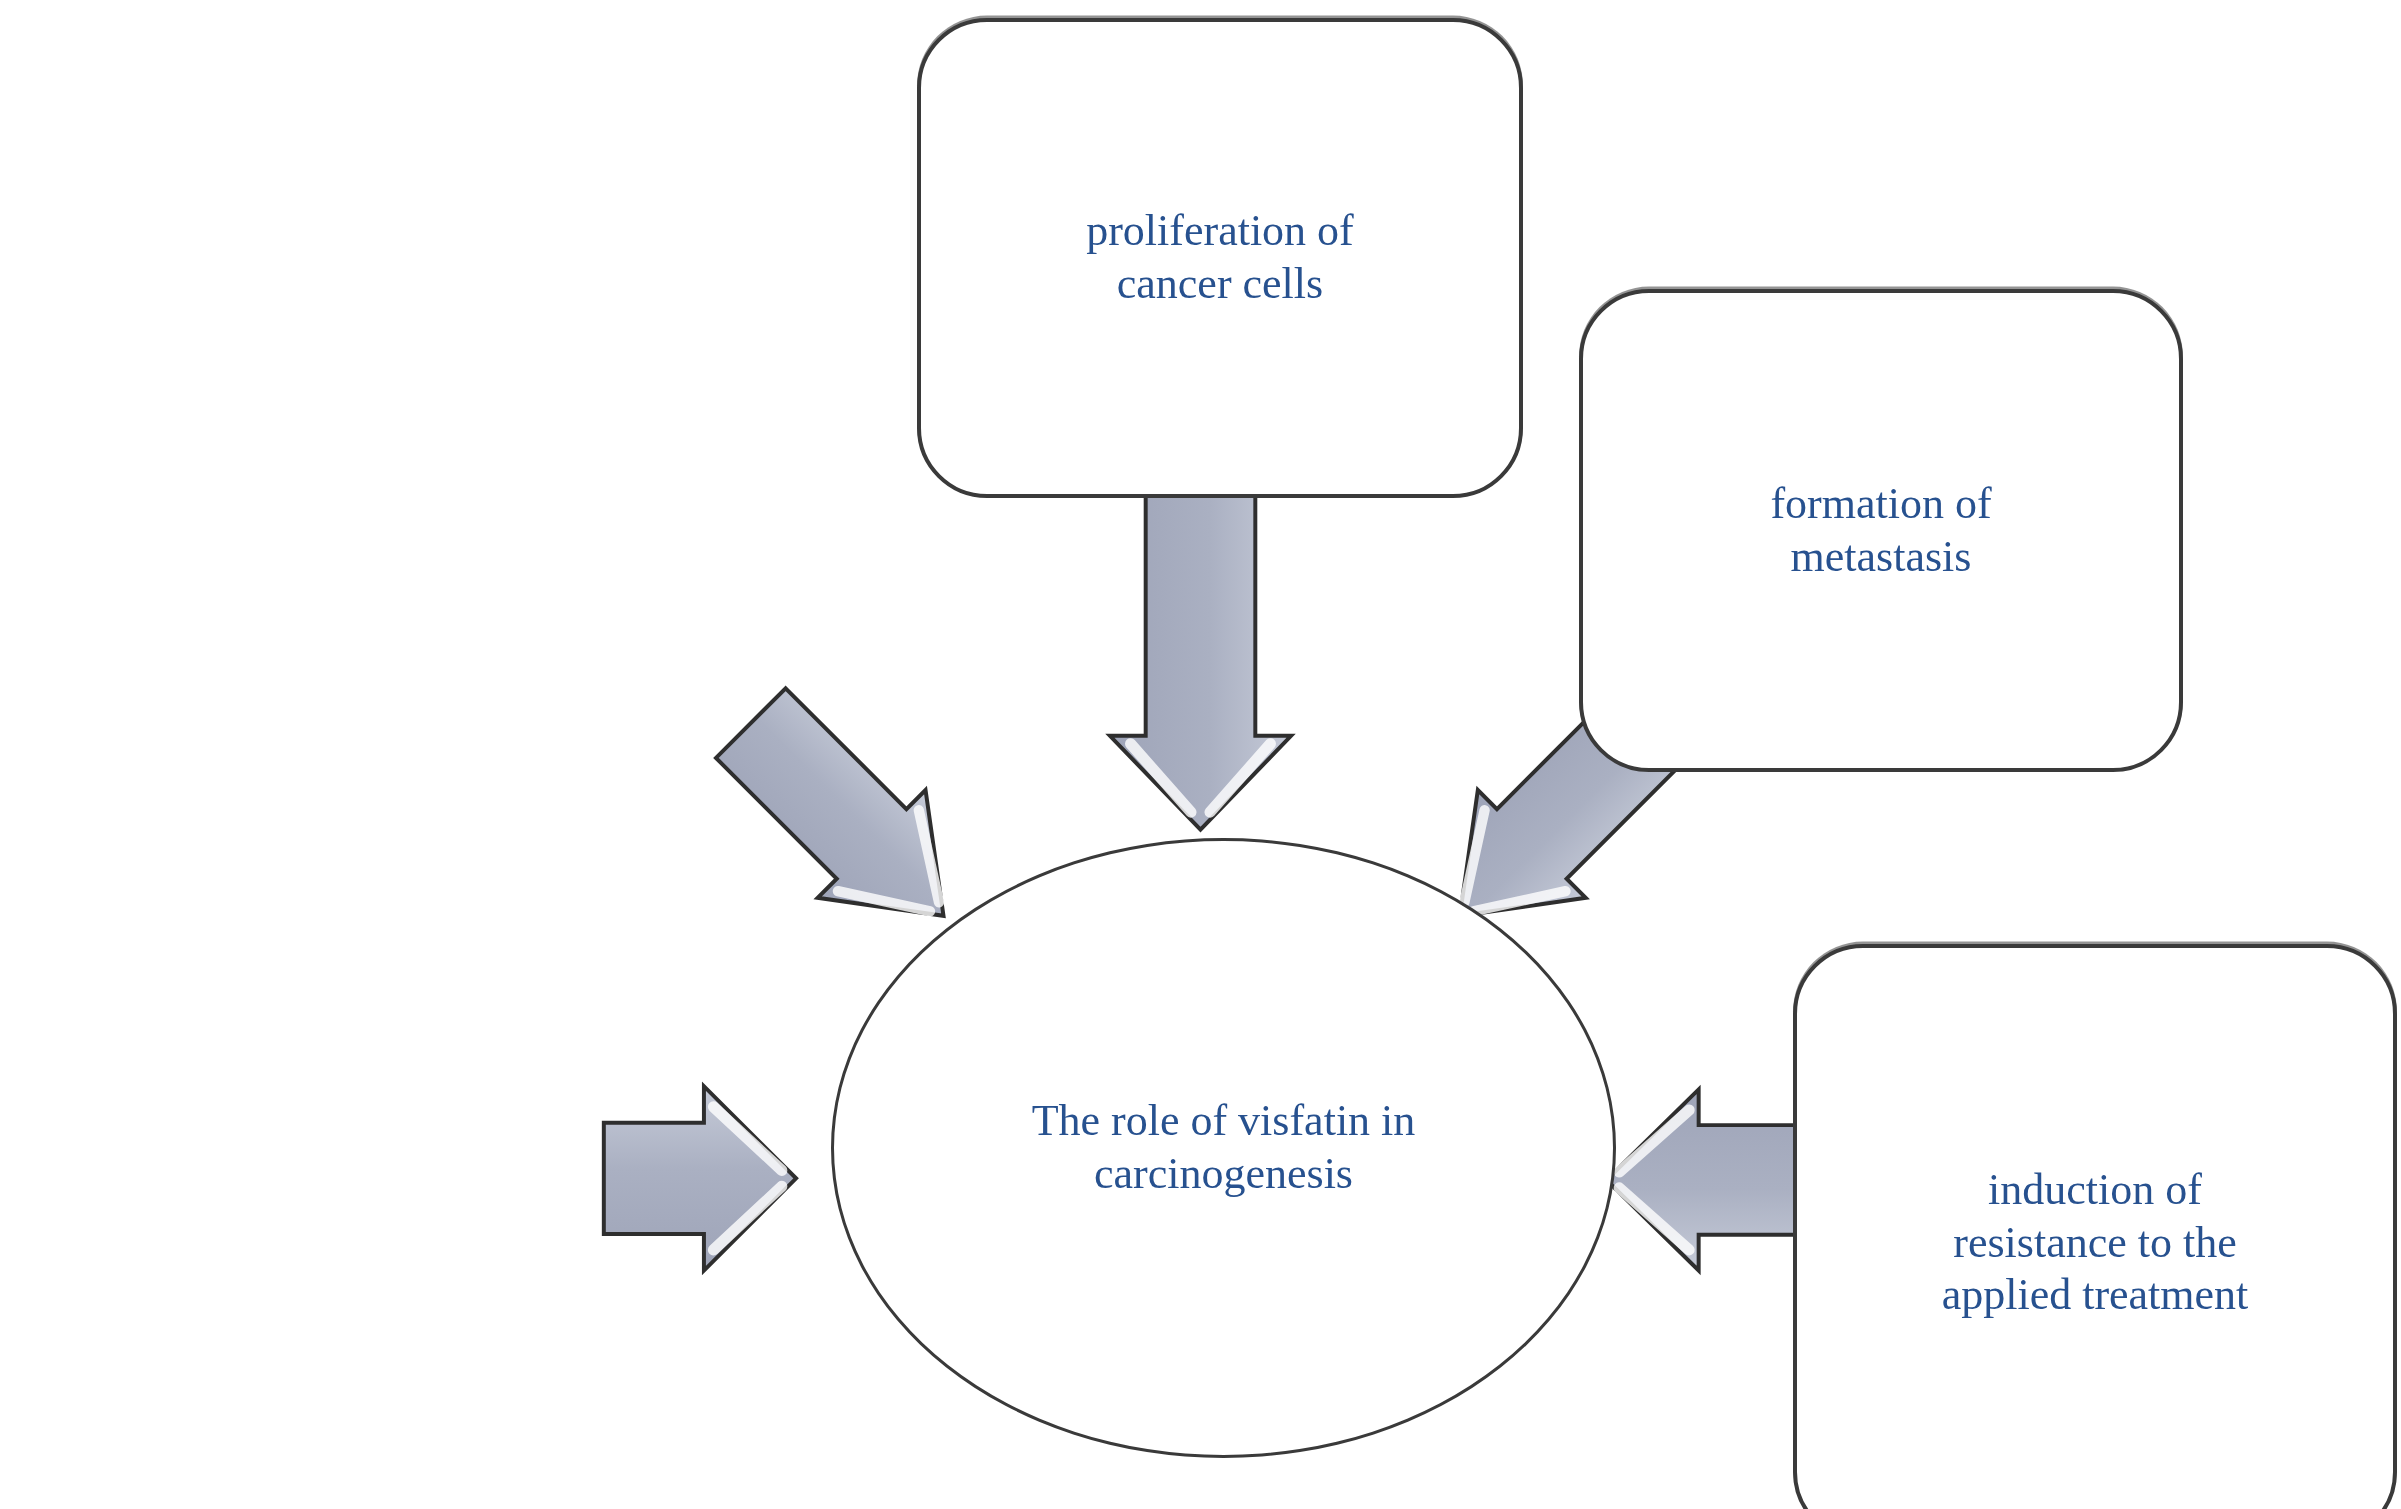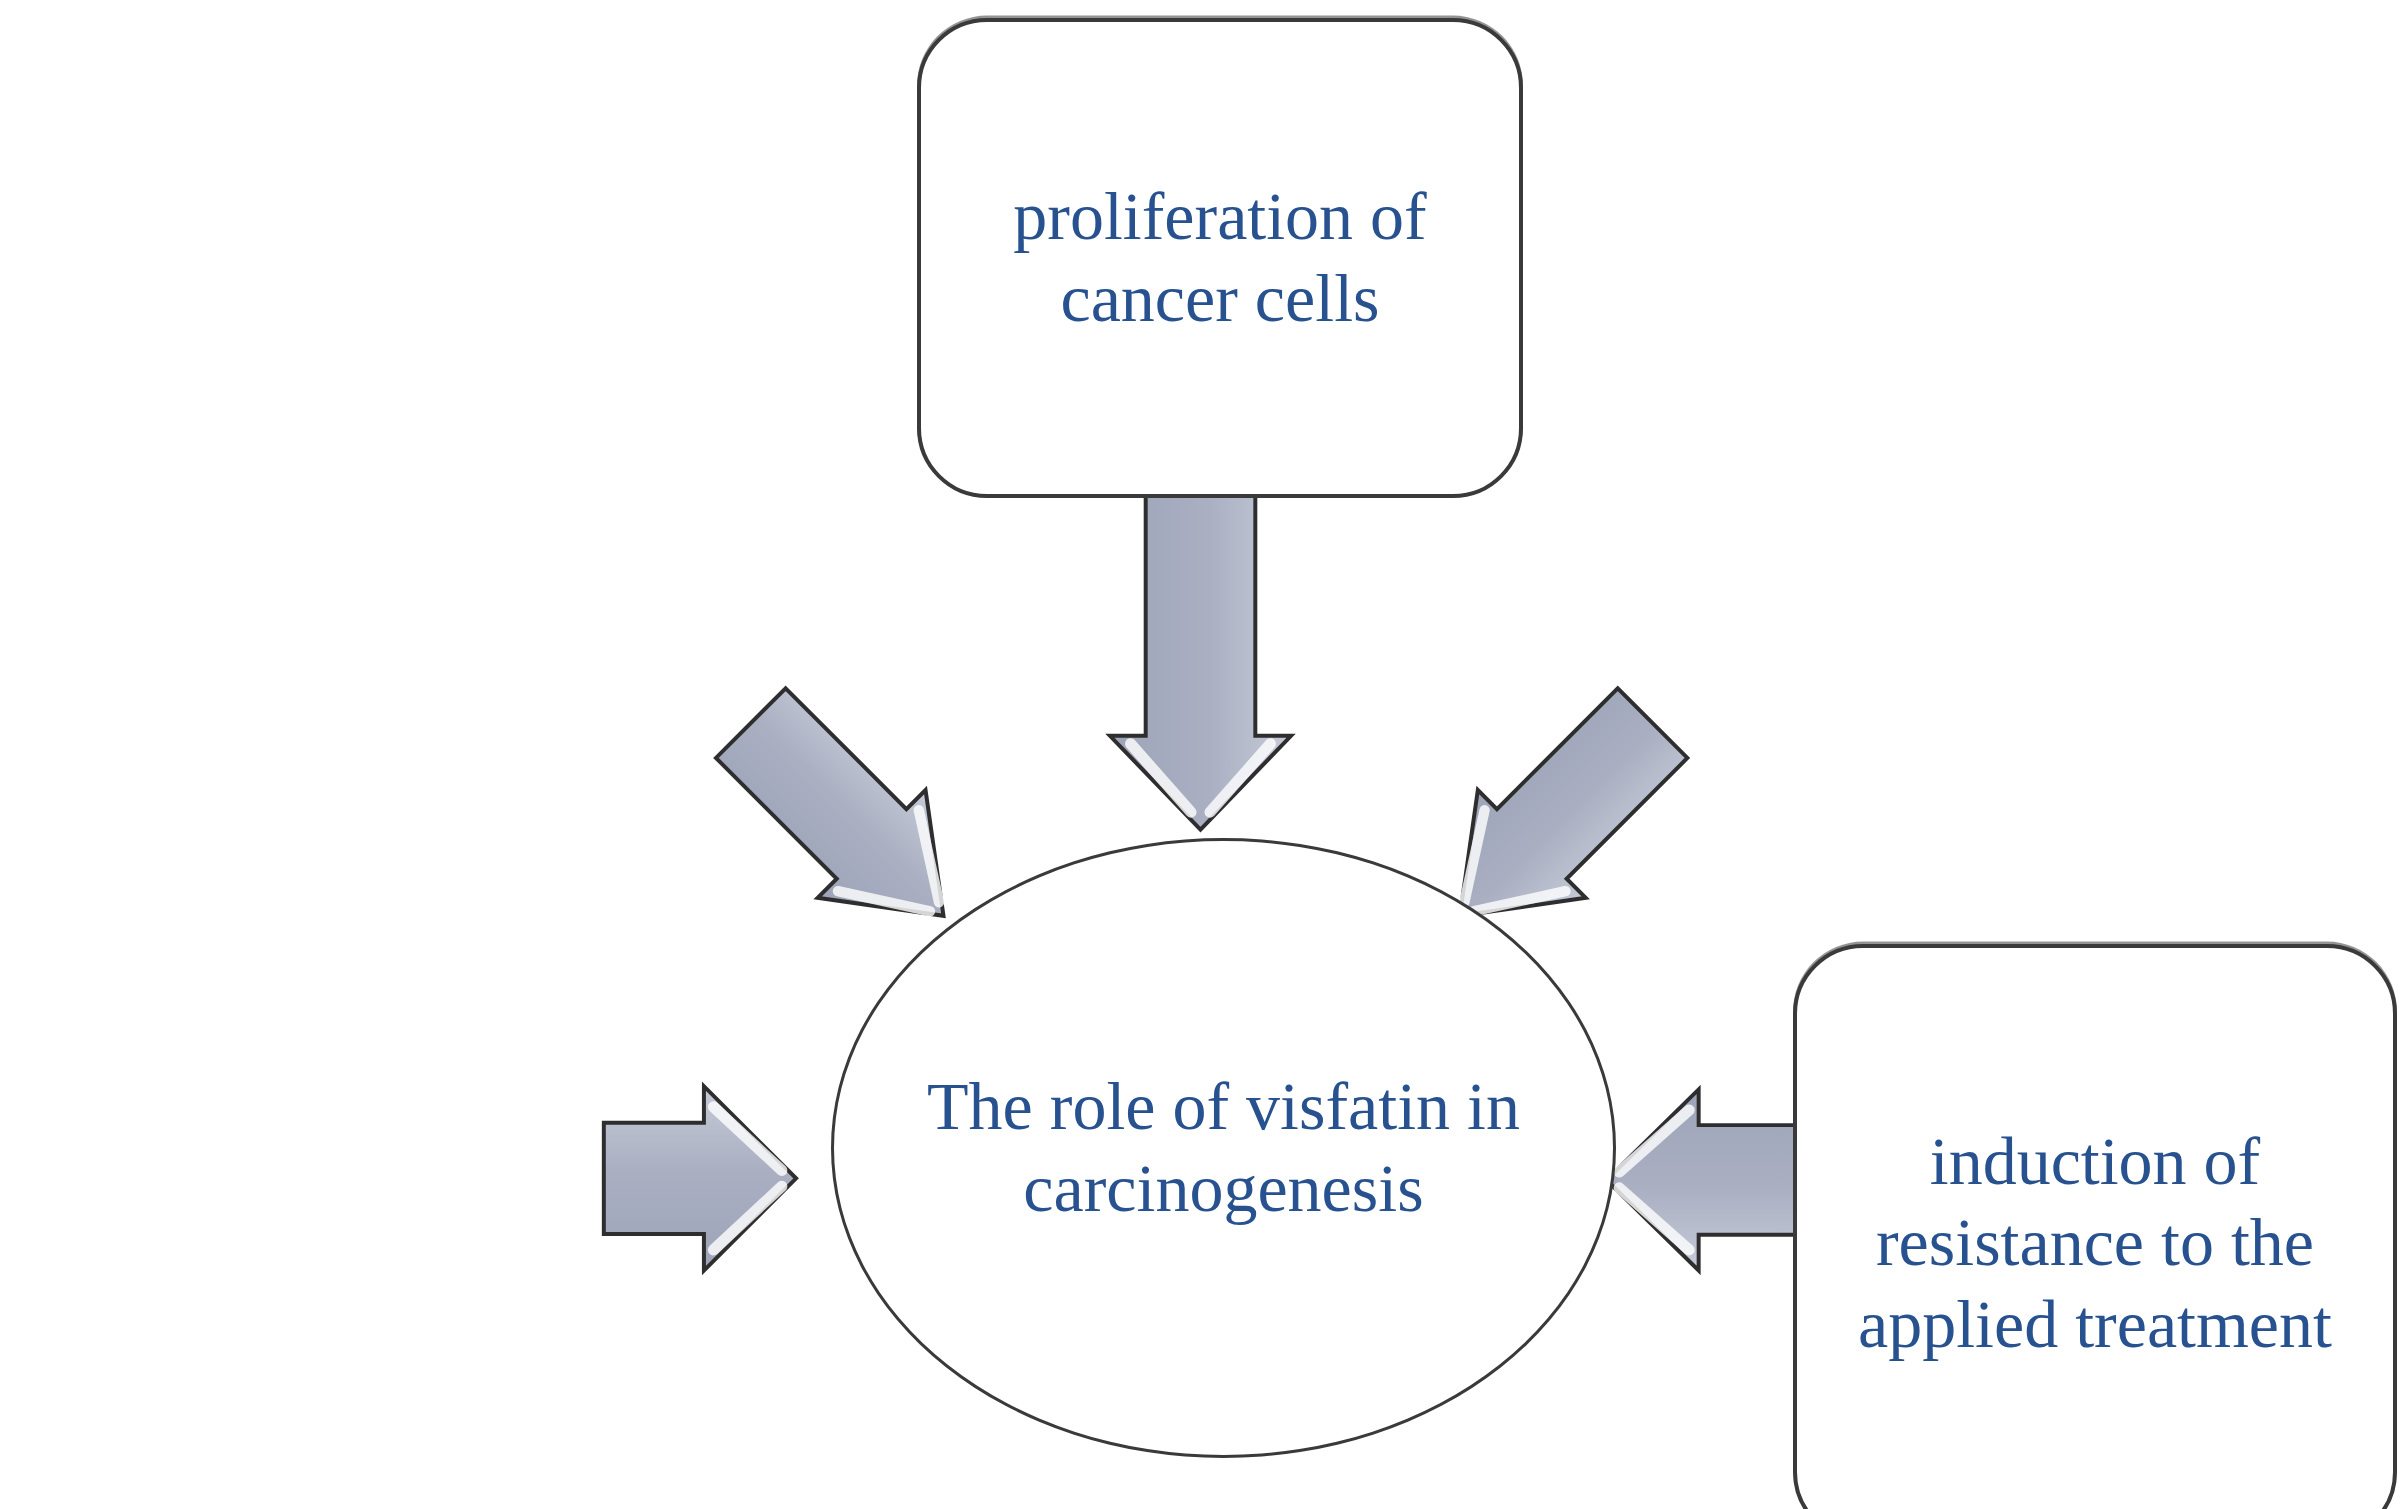"proliferation of" .label { font-size: 68px -> 44px }
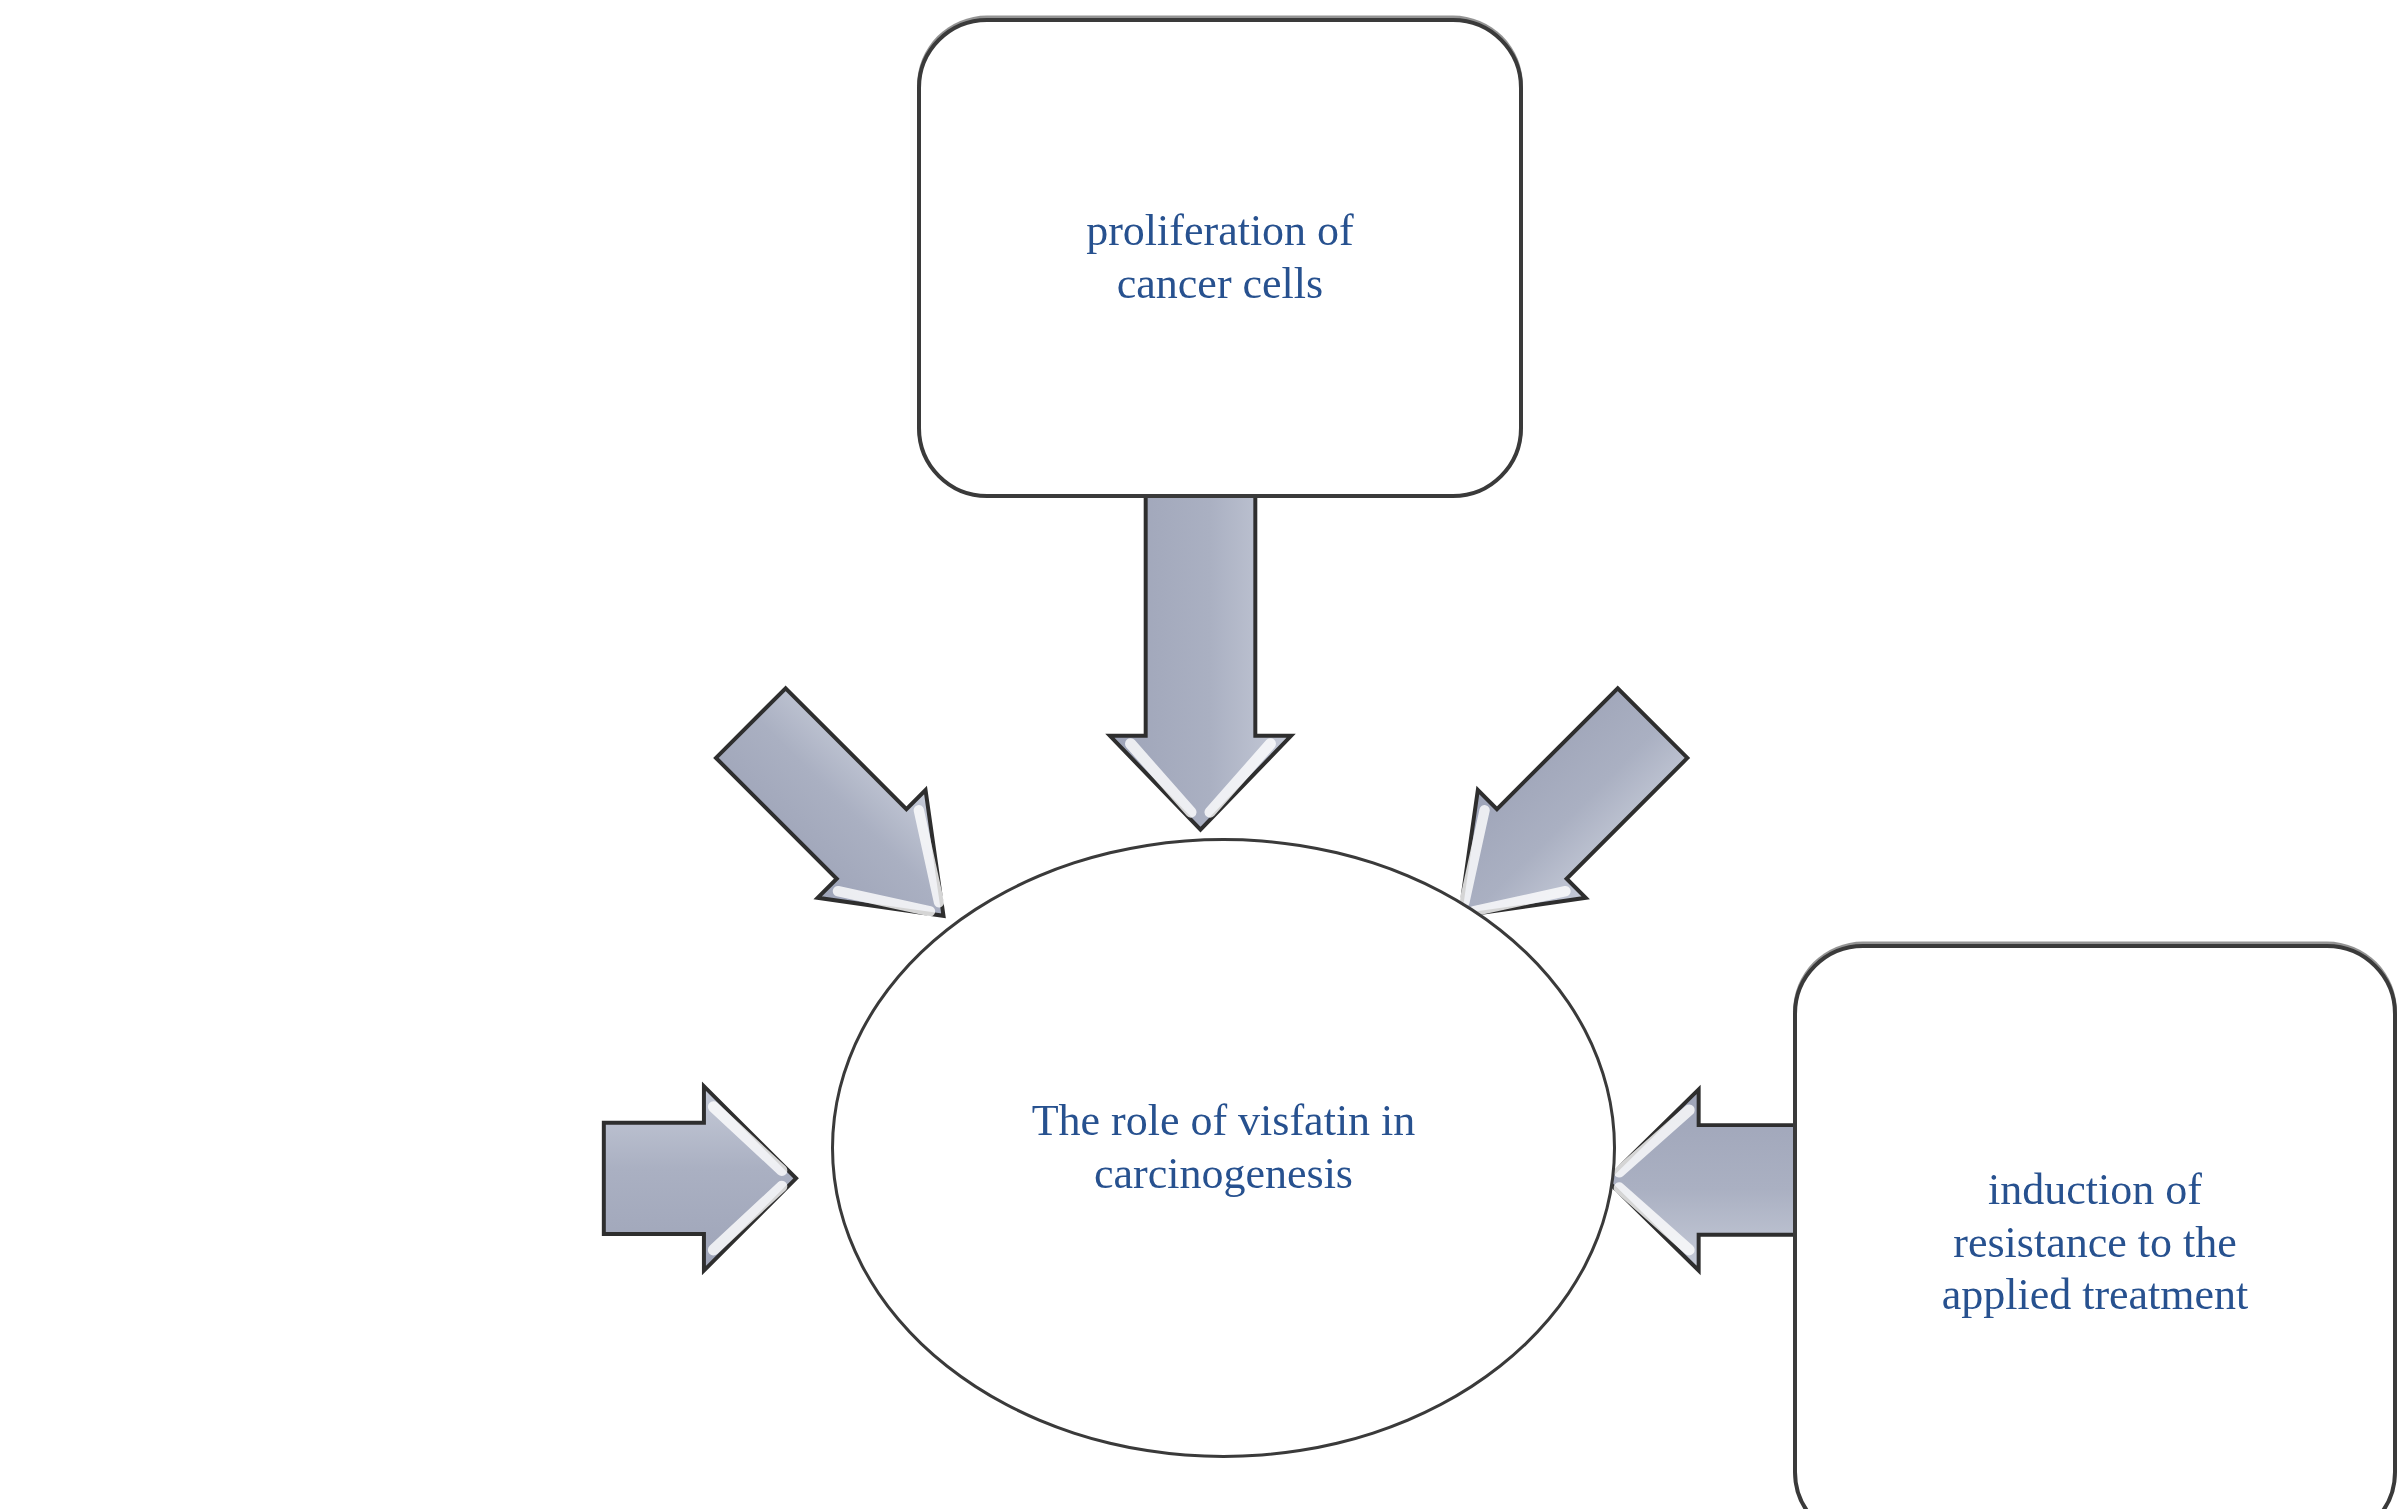"formation of" div.node { html: none -> <div> <div>formation of metastasis</div> </div> }
